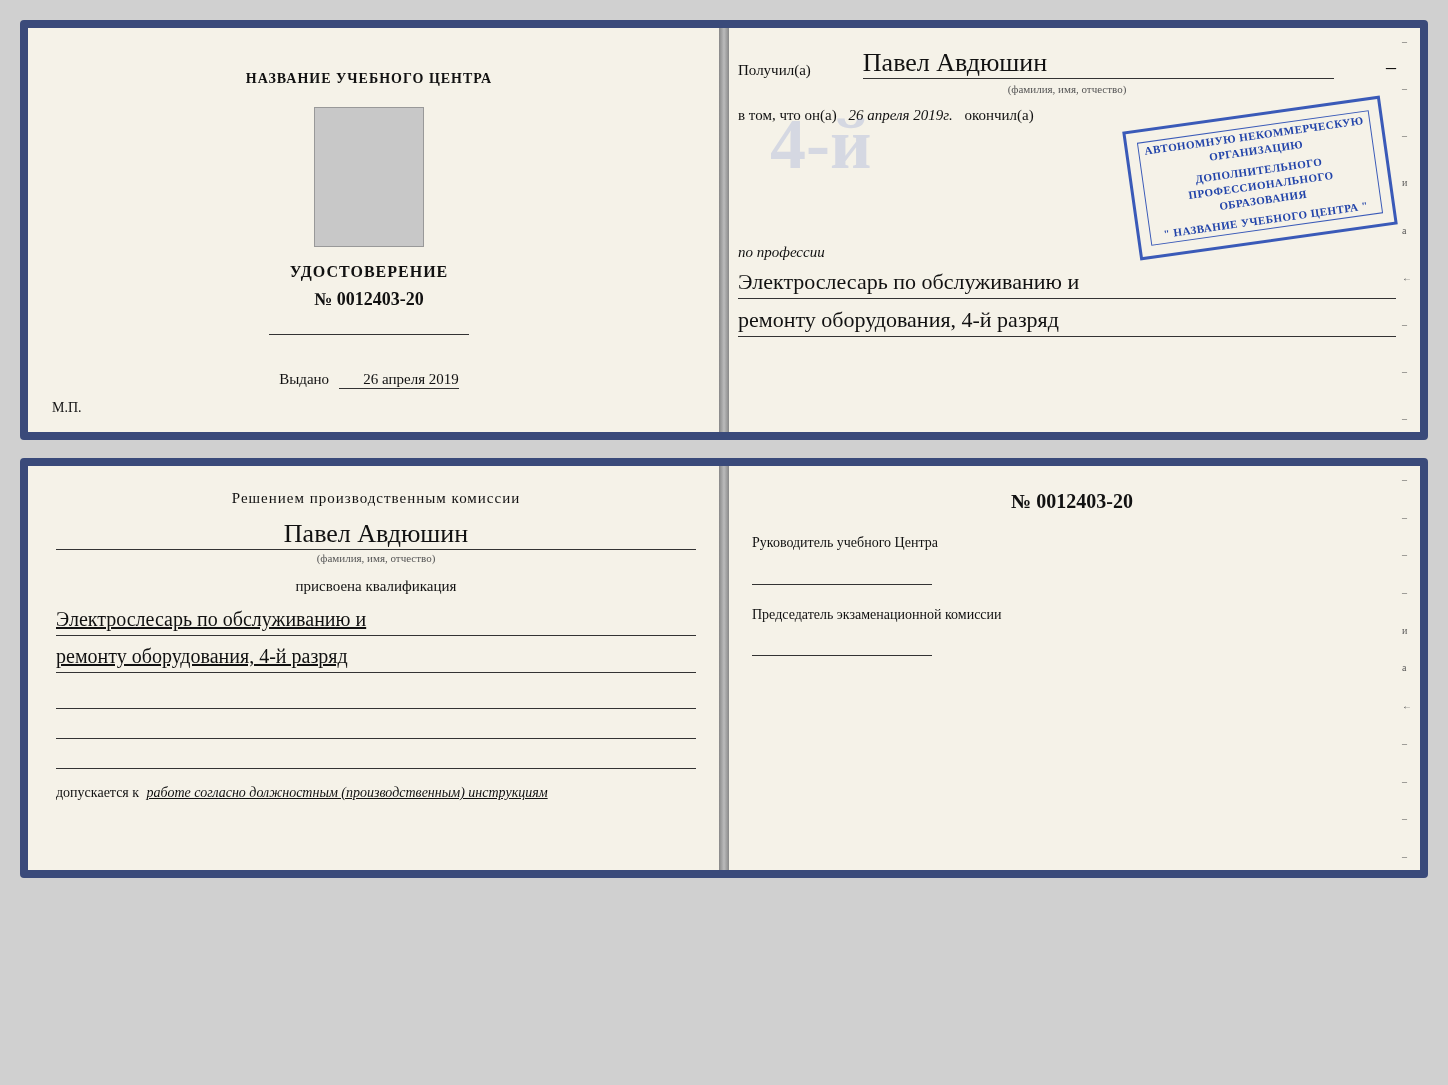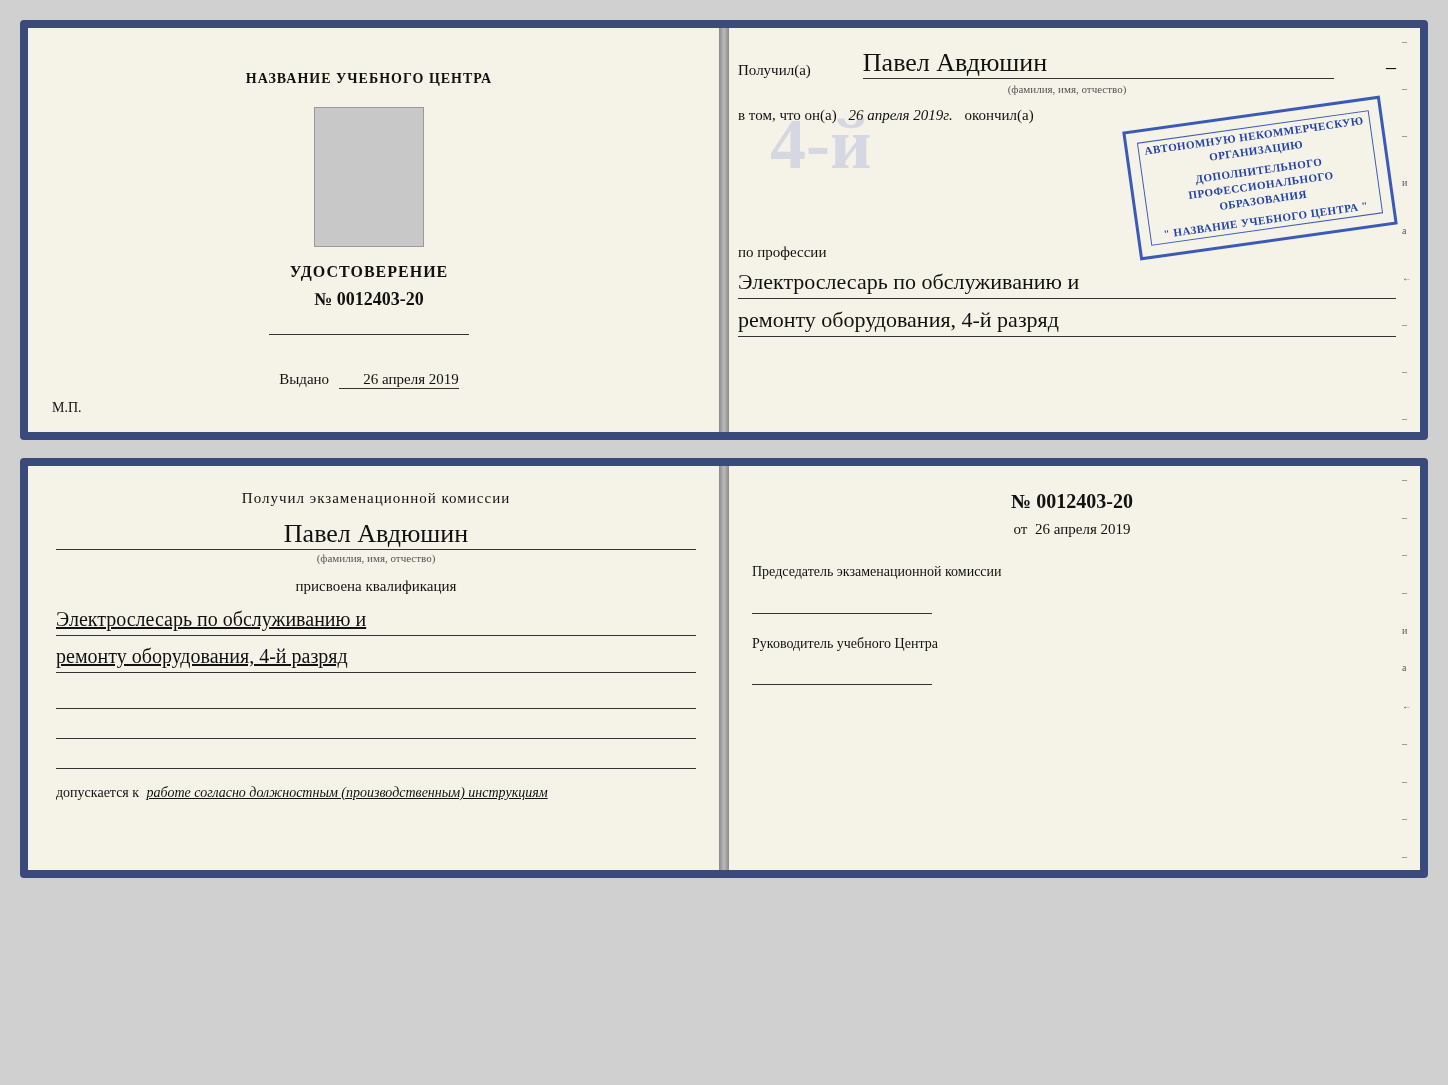"по профессии" .profession-label { font-style: none -> italic }
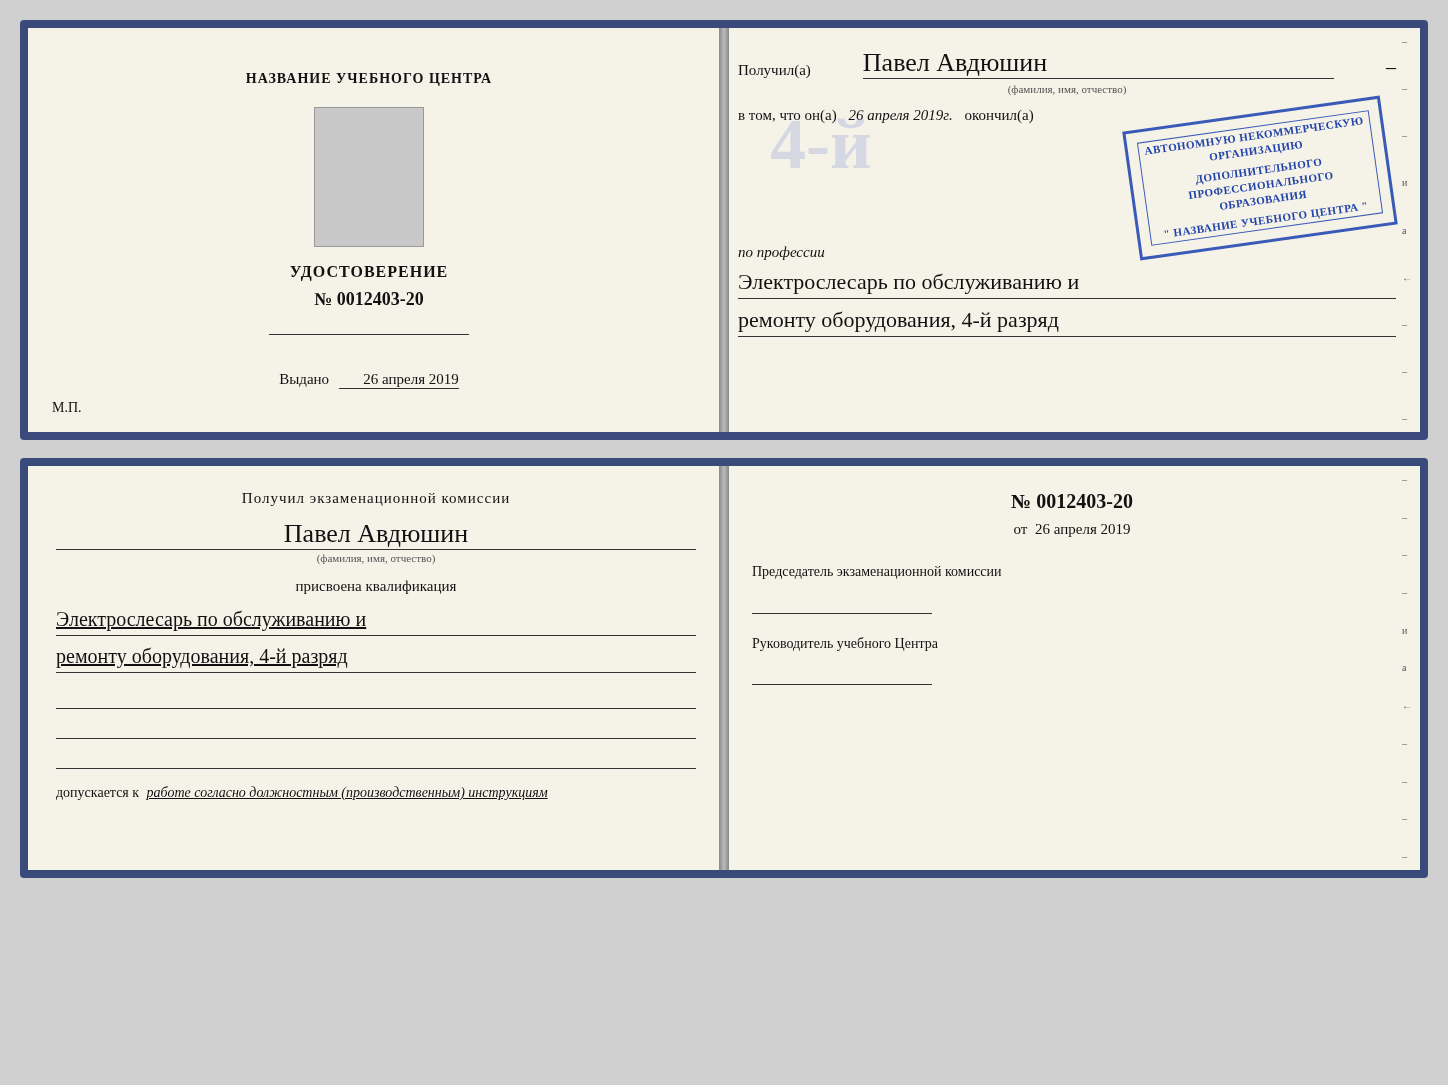"Получил экзаменационной комиссии" div.decision-title { text: Получил экзаменационной -> Решением производственным }
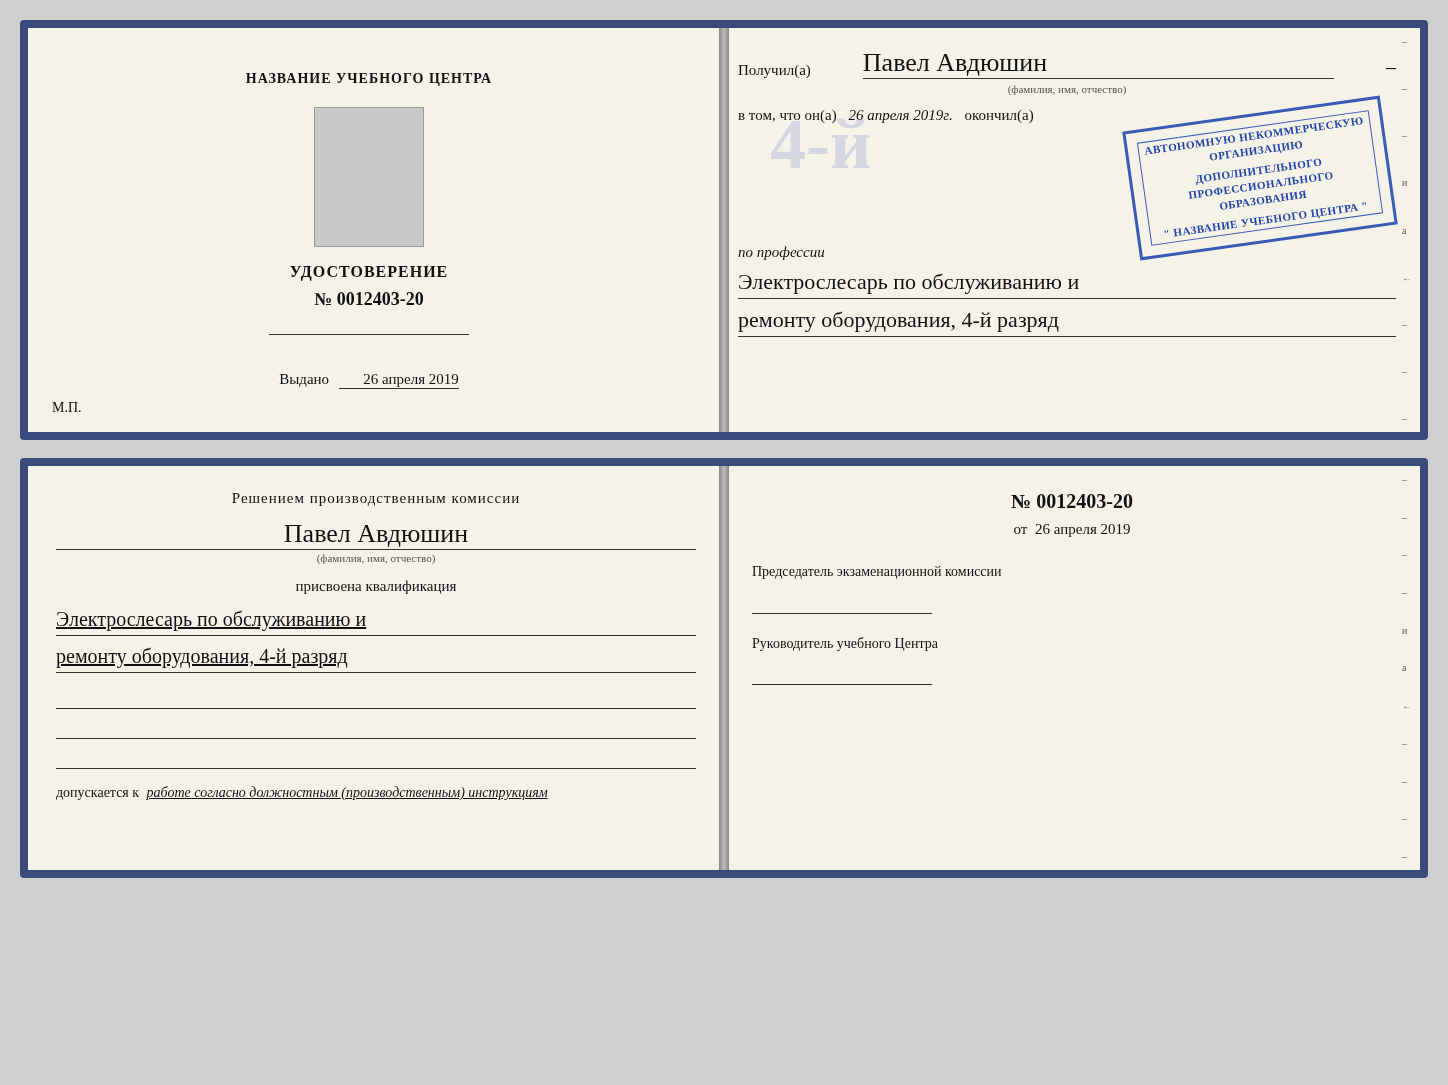"от 26 апреля 2019" div.protocol-date { html: <div> <span>от</span> <span>26 апреля 2019</span> </div> -> none }
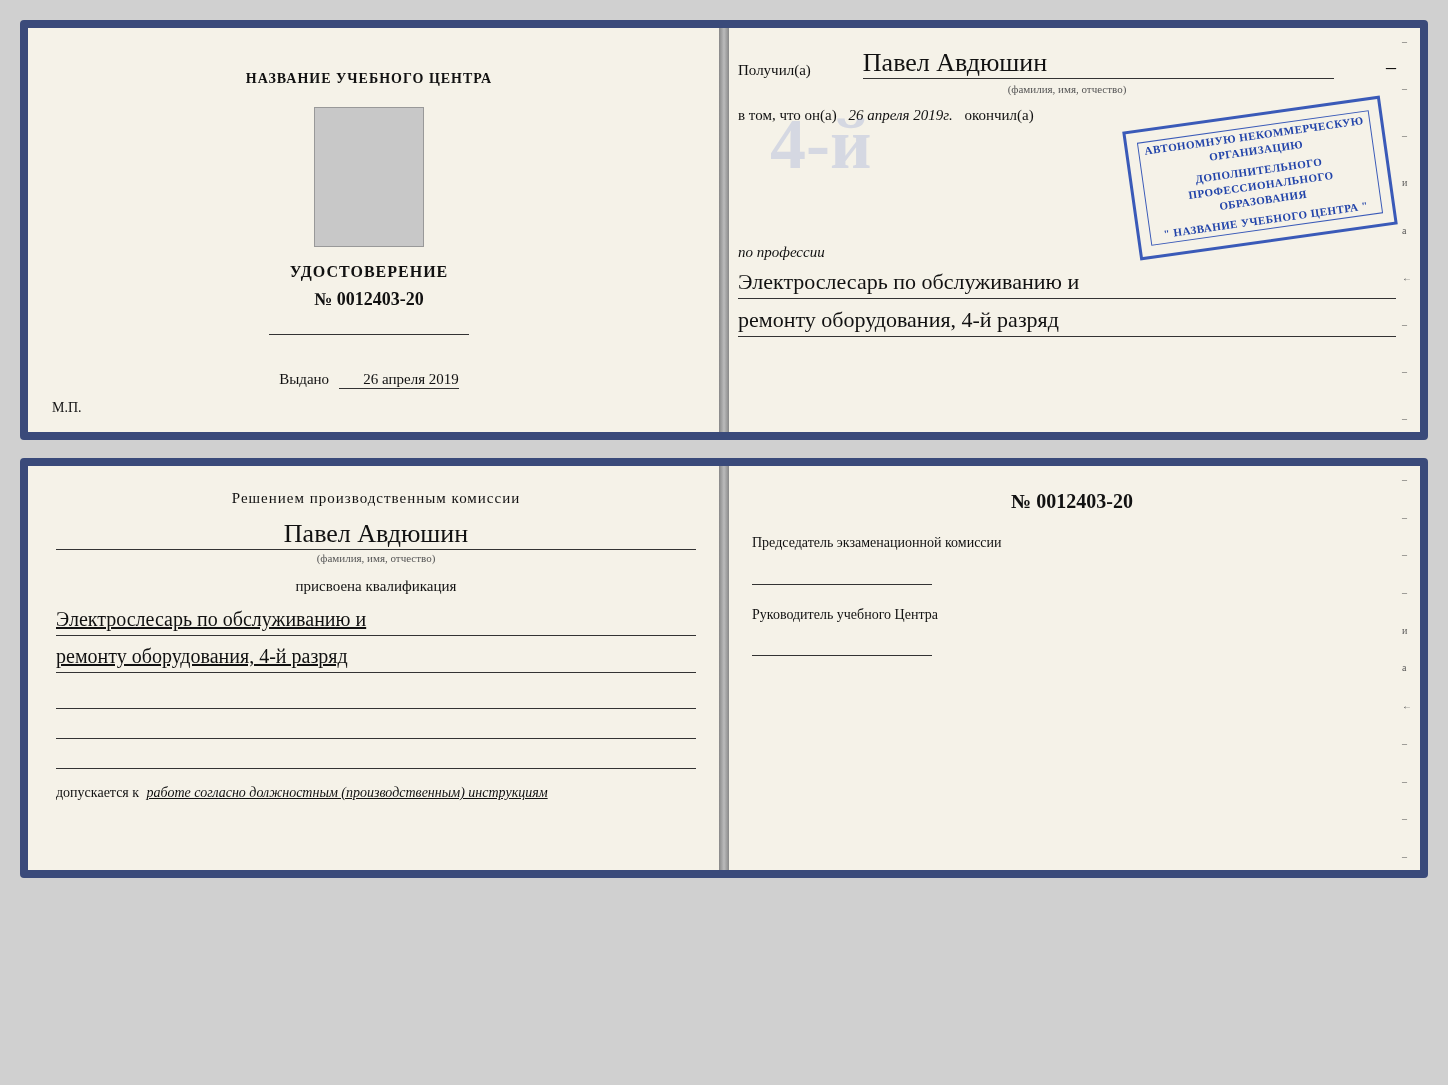"Председатель экзаменационной комиссии" div.signature-block { order: before "Руководитель учебного Центра" -> after "Руководитель учебного Центра" }
